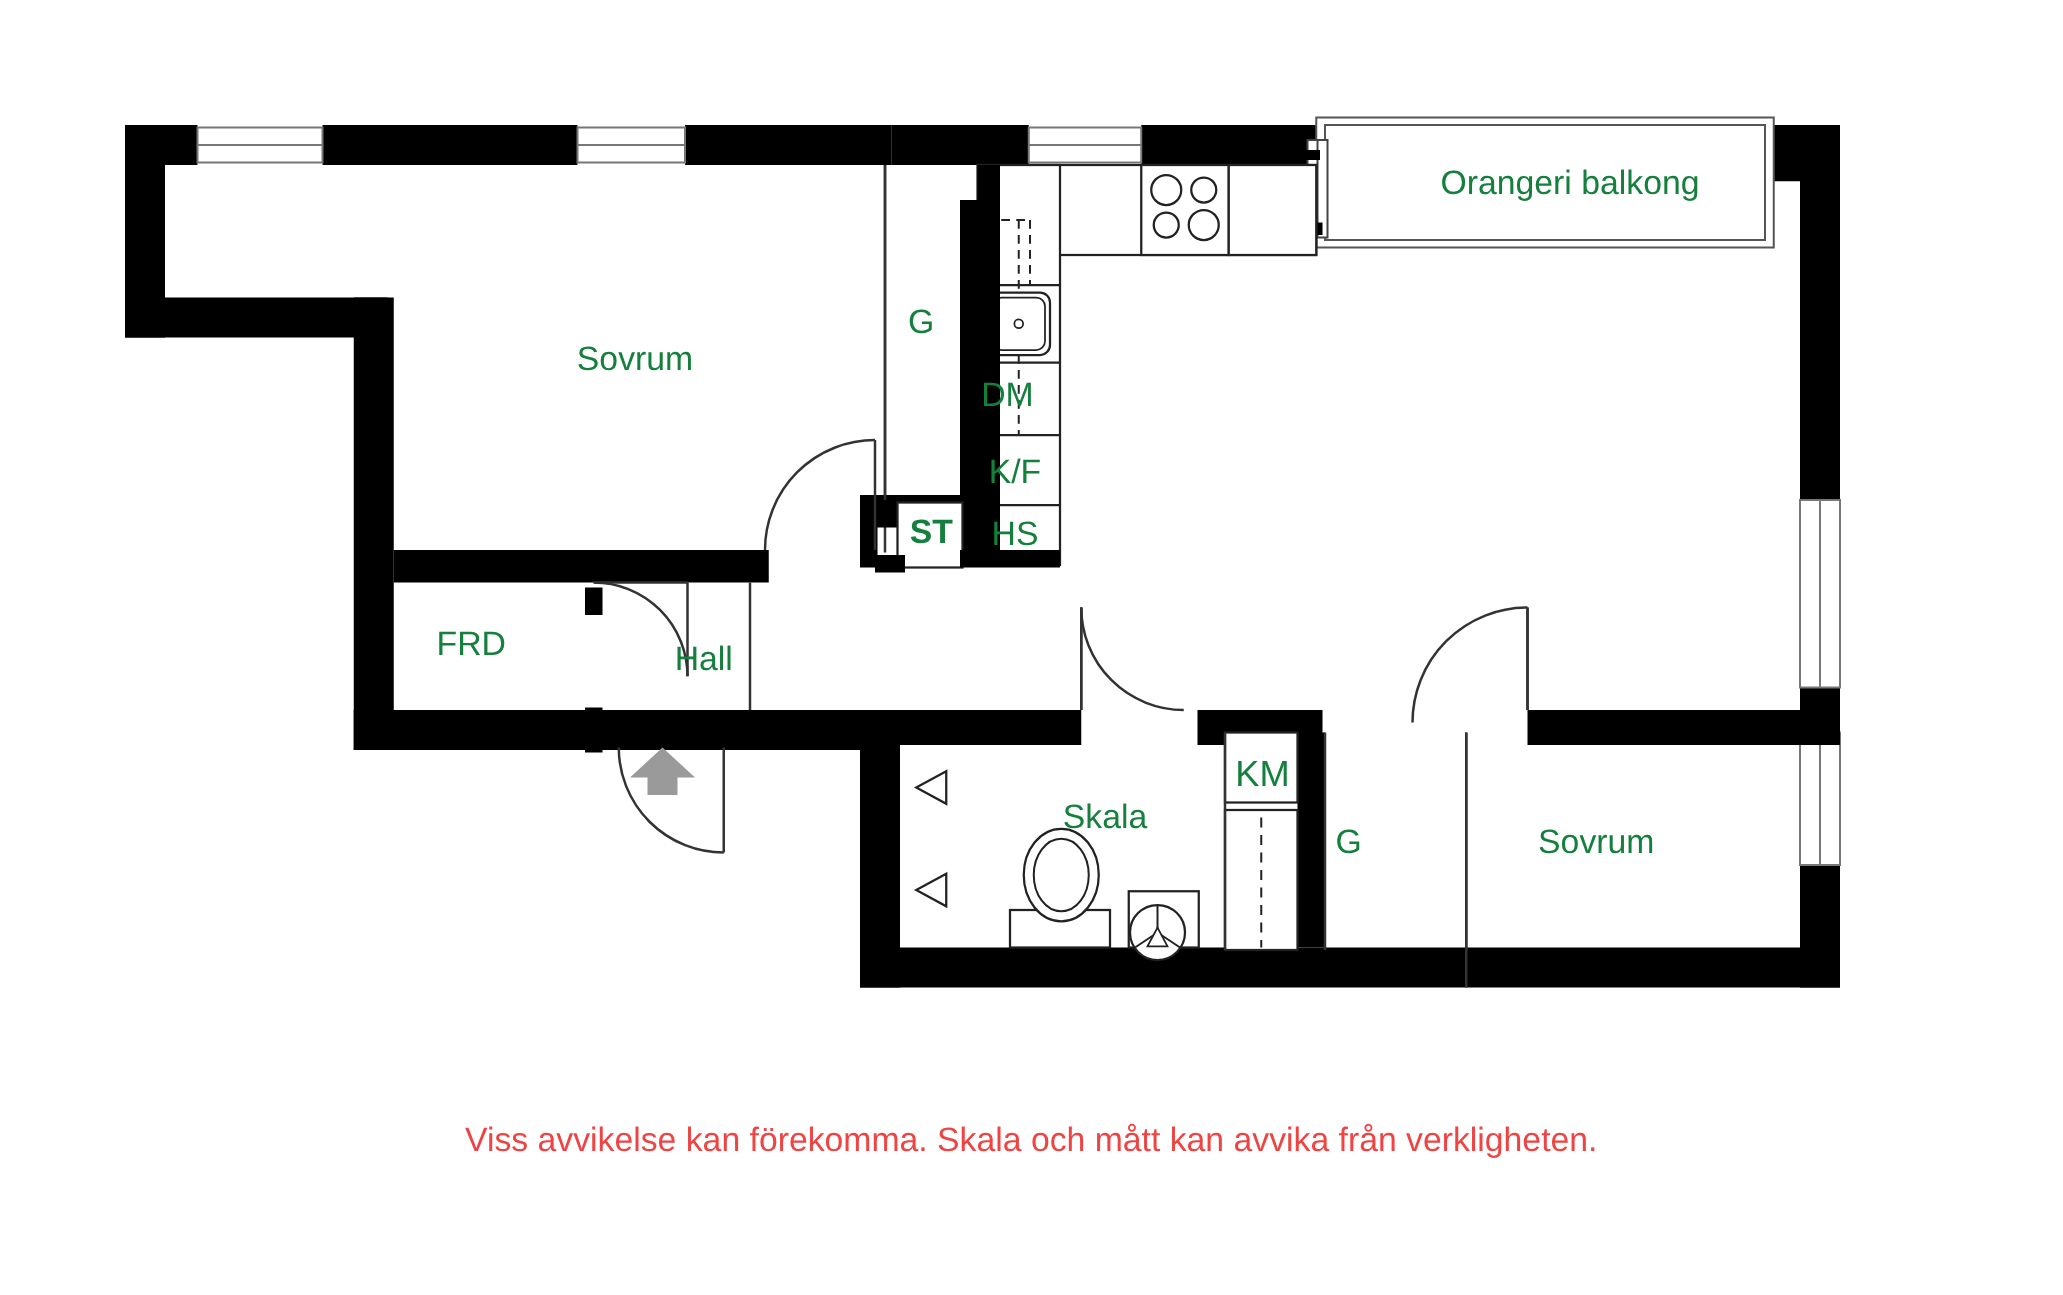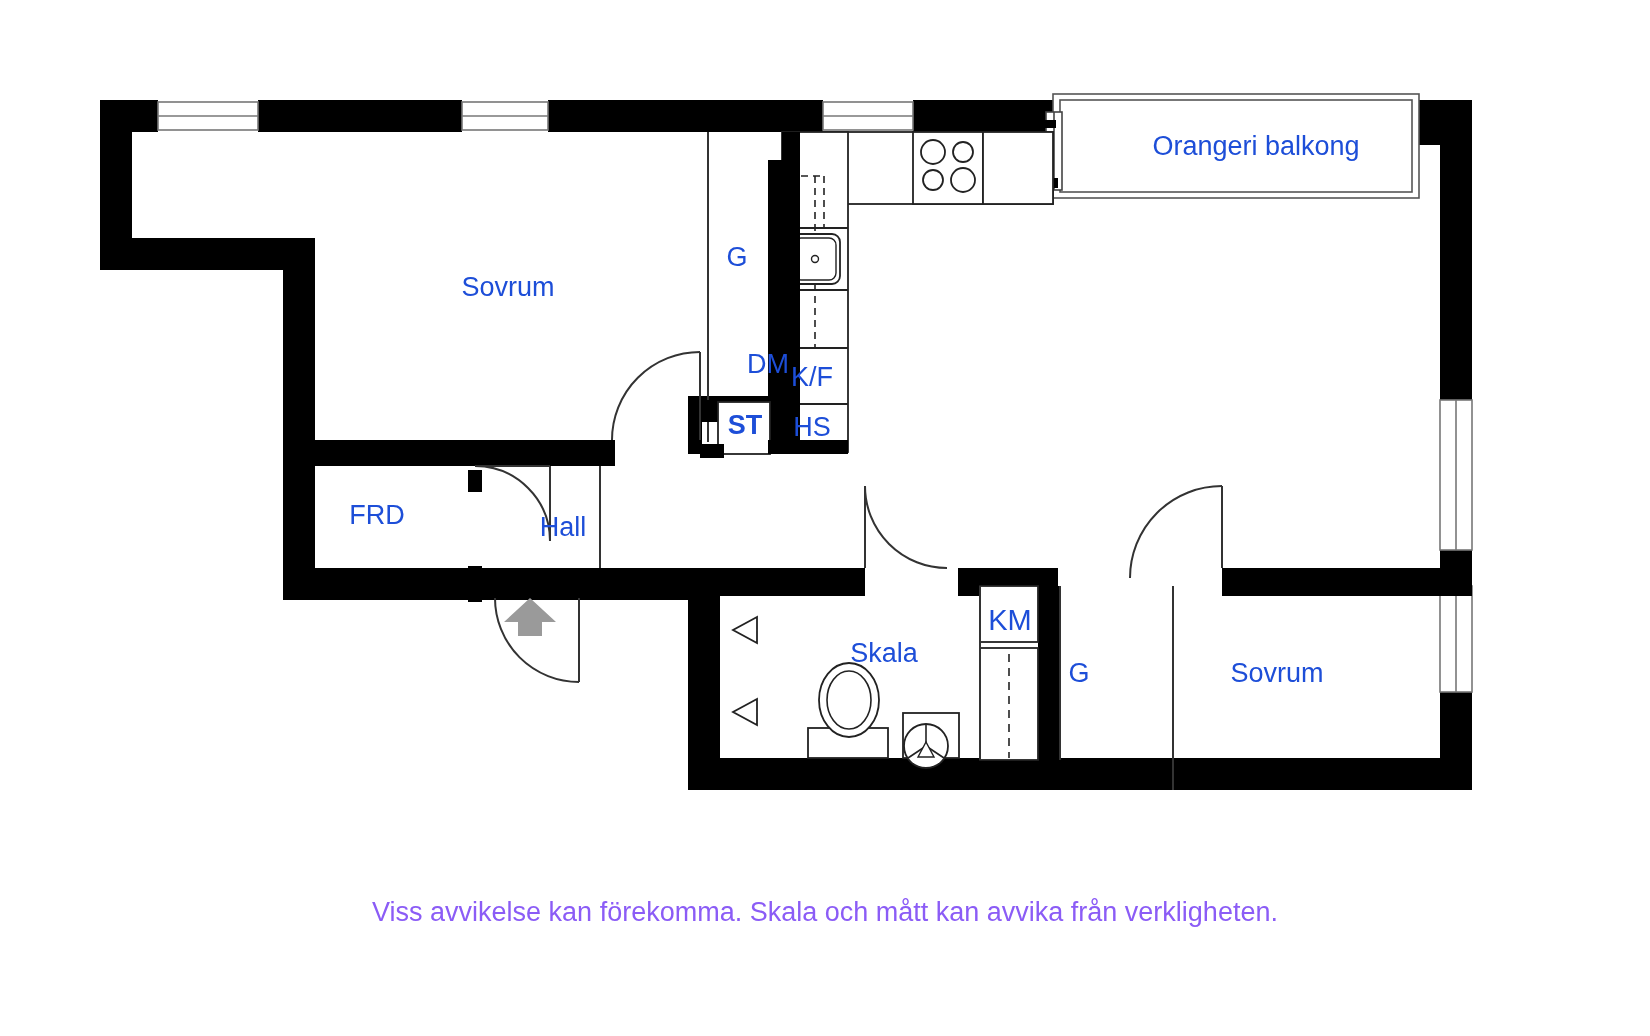"Orangeri balkong" .room-label { color: #1d4ed8 -> #15803d }
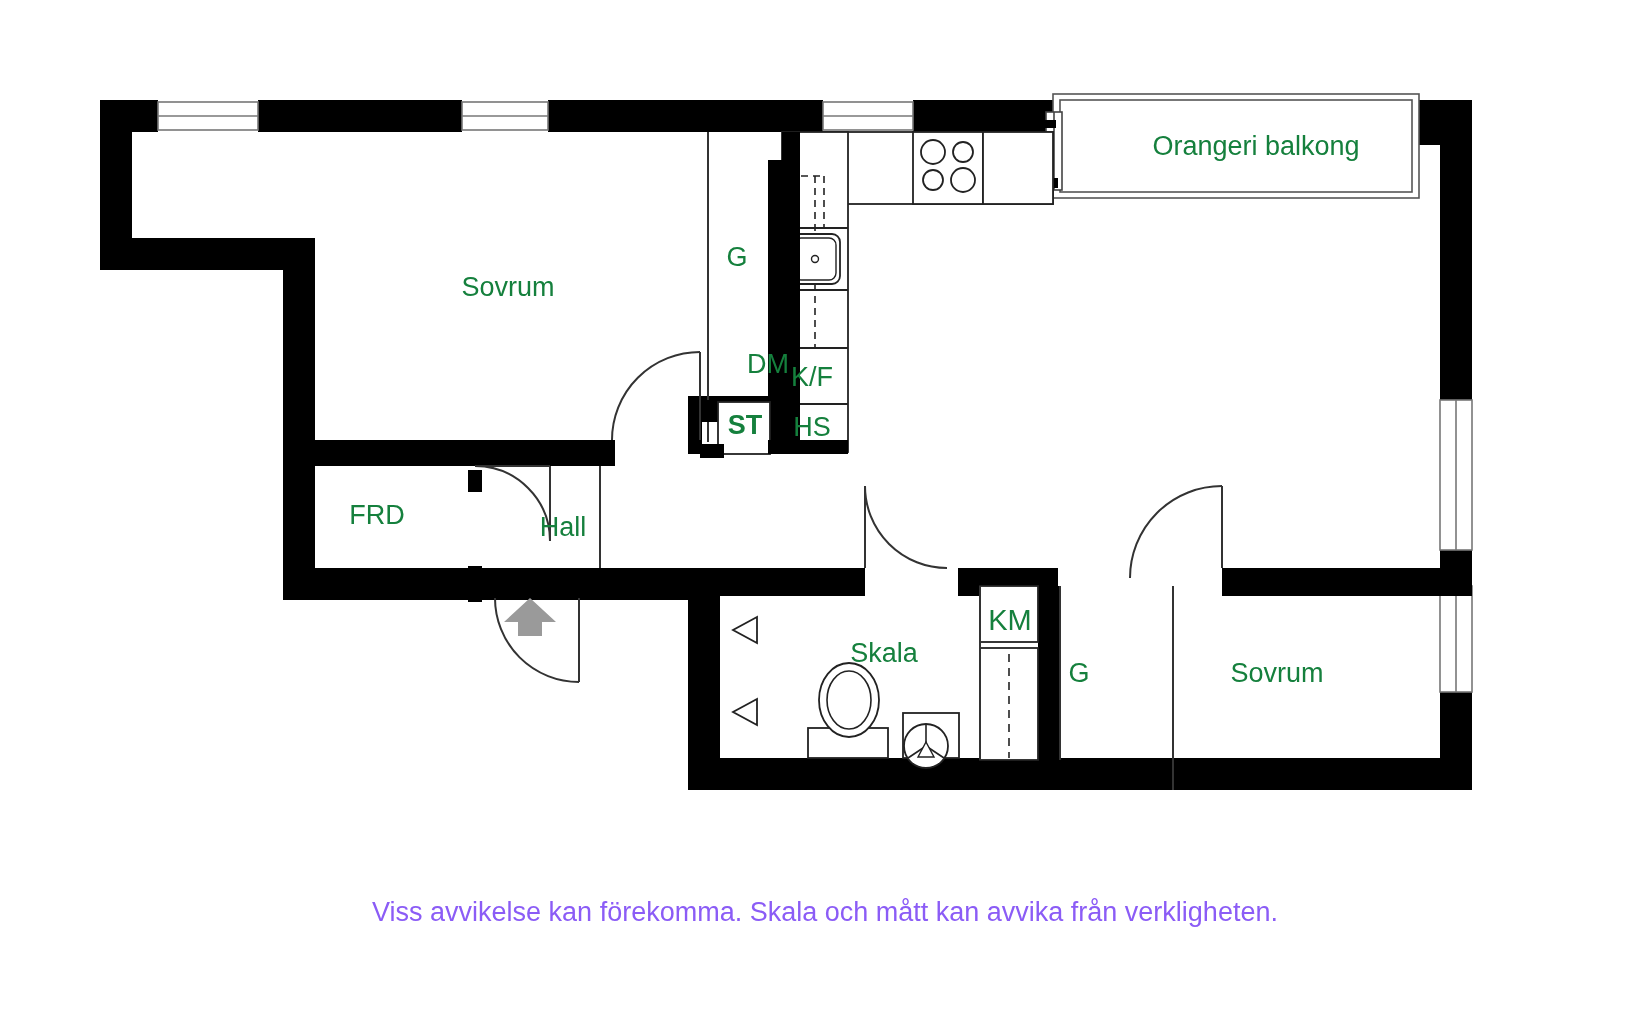"DM" div.room-label { left: 718px -> 756px; margin-top: 48px -> none }
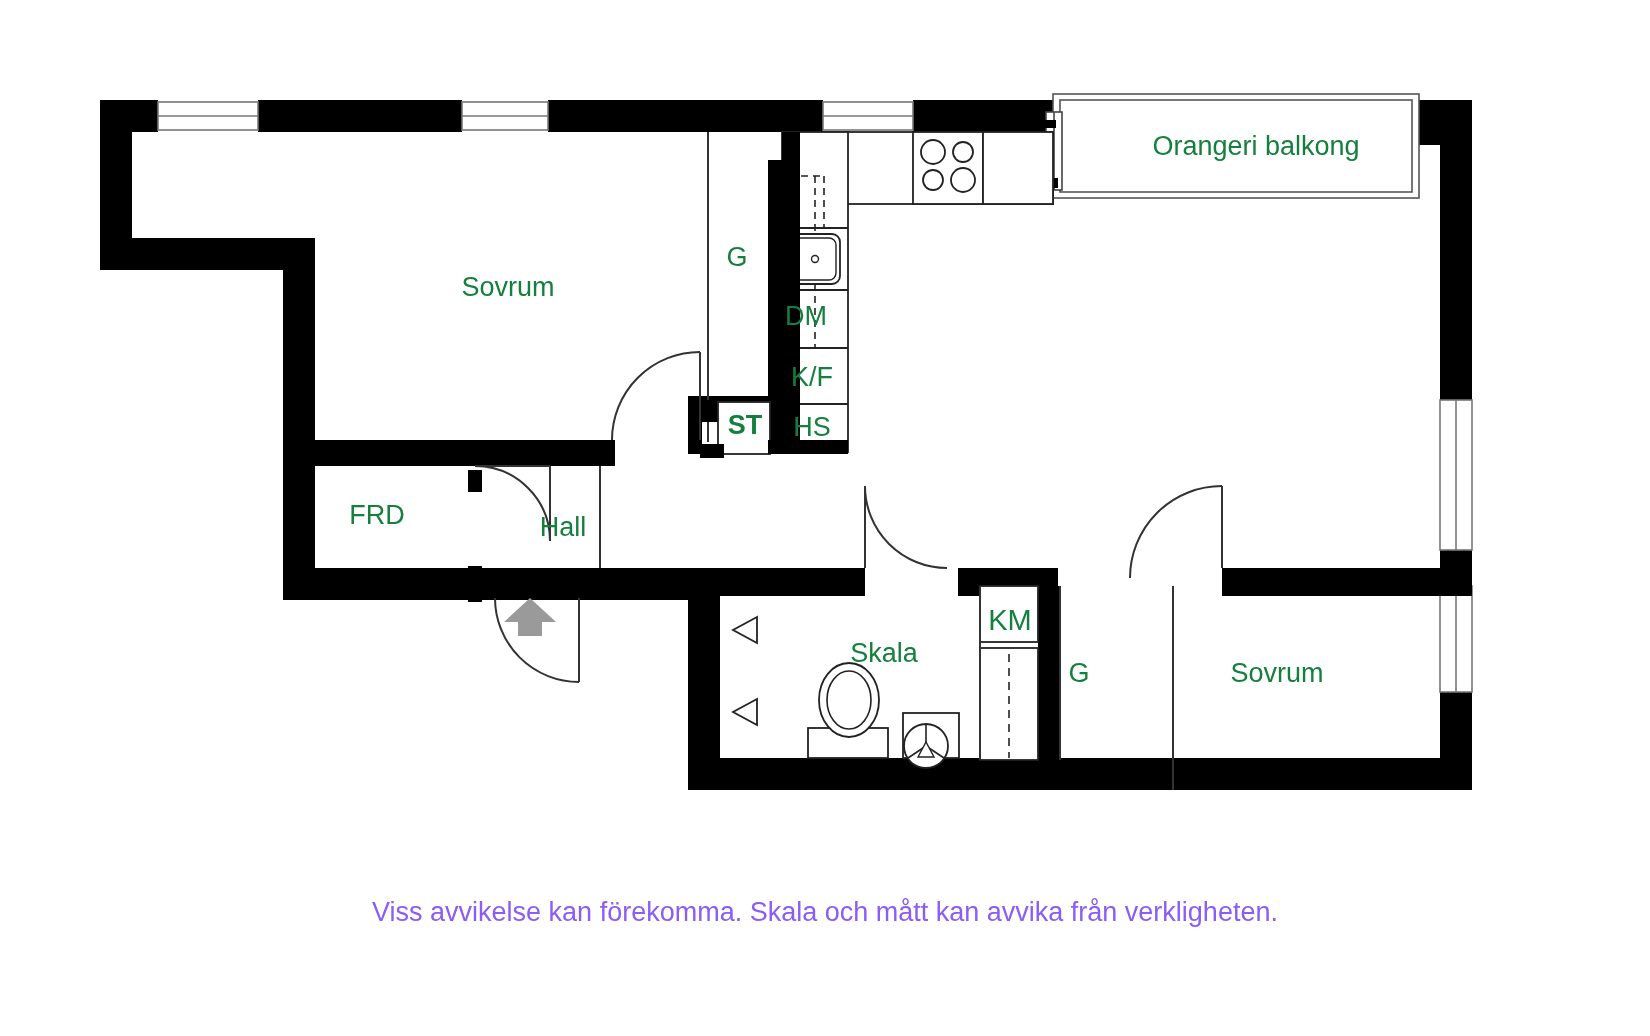"Viss avvikelse kan förekomma. Skala" .disclaimer { color: #8b5cf6 -> #ef4444 }
